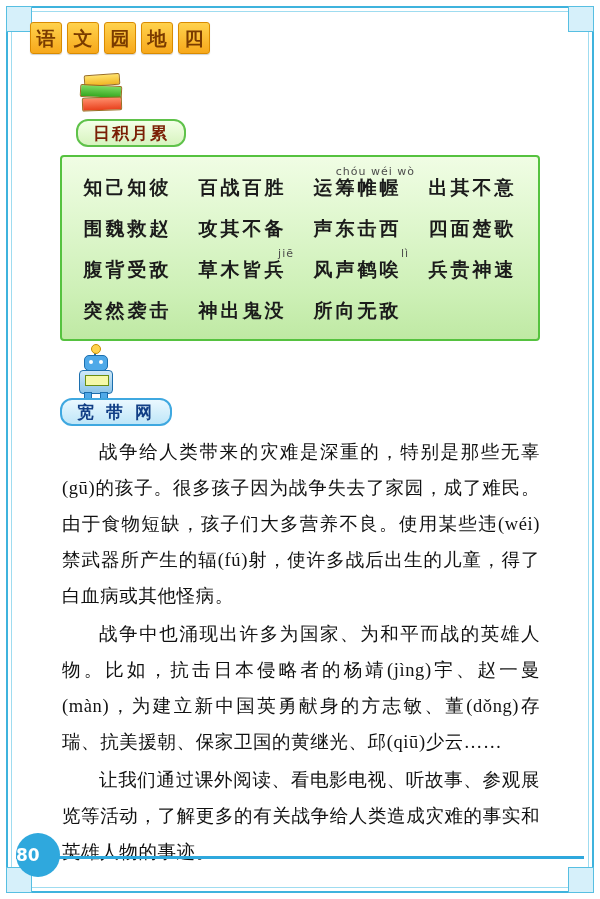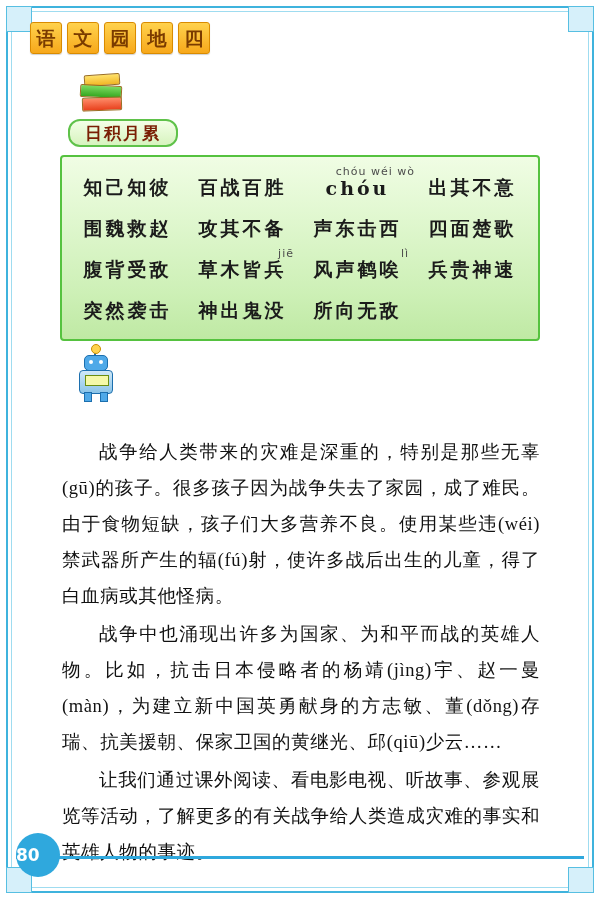"日积月累" .tag.jiyue { left: 68px -> 76px }
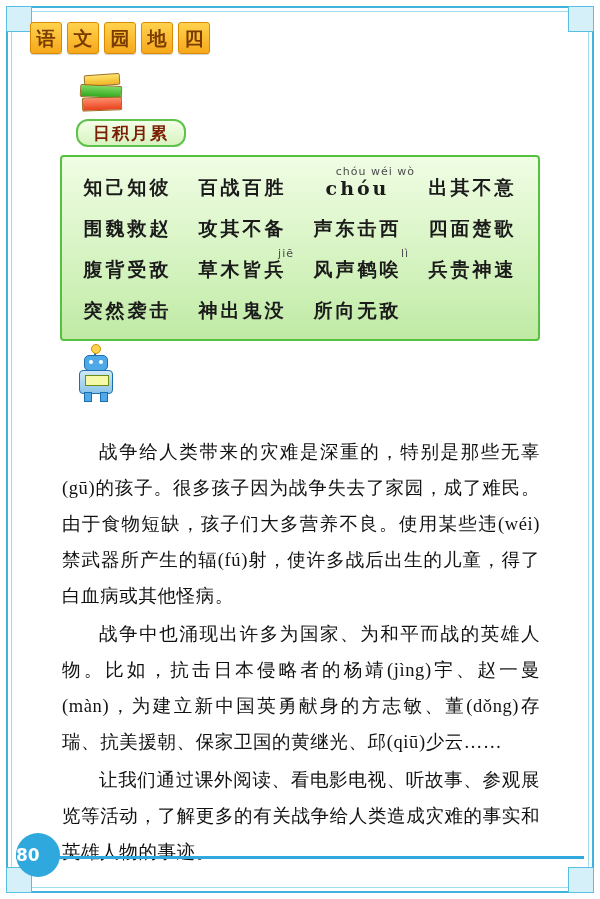"chóu" span.idiom-text { text: chóu -> 运筹帷幄 }
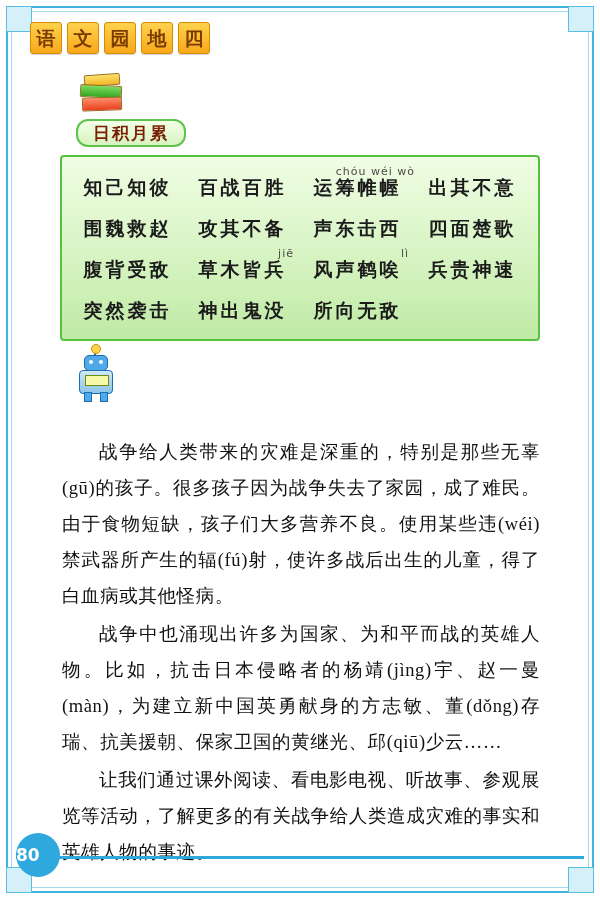"宽 带 网" div.tag { html: none -> <div>宽 带 网</div> }
